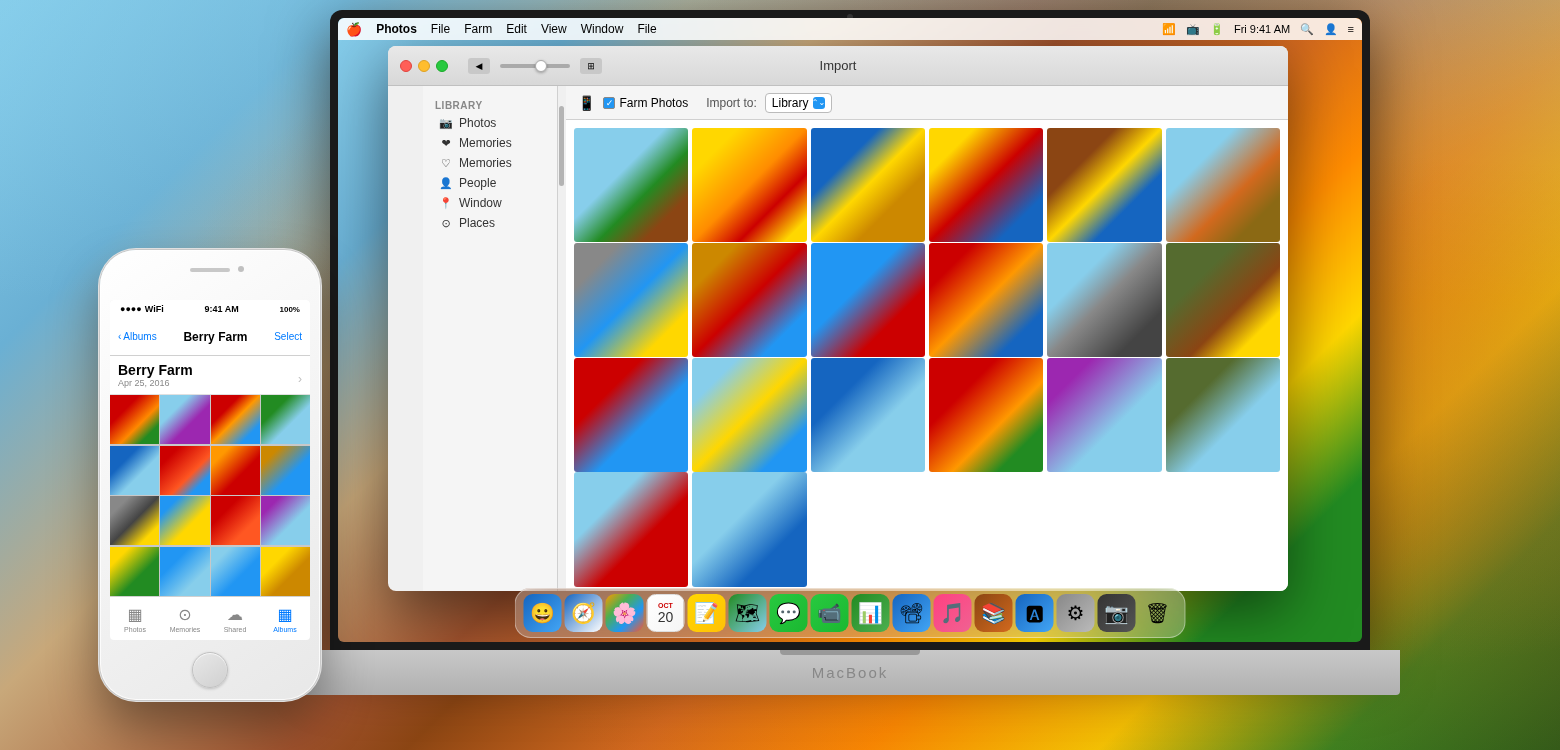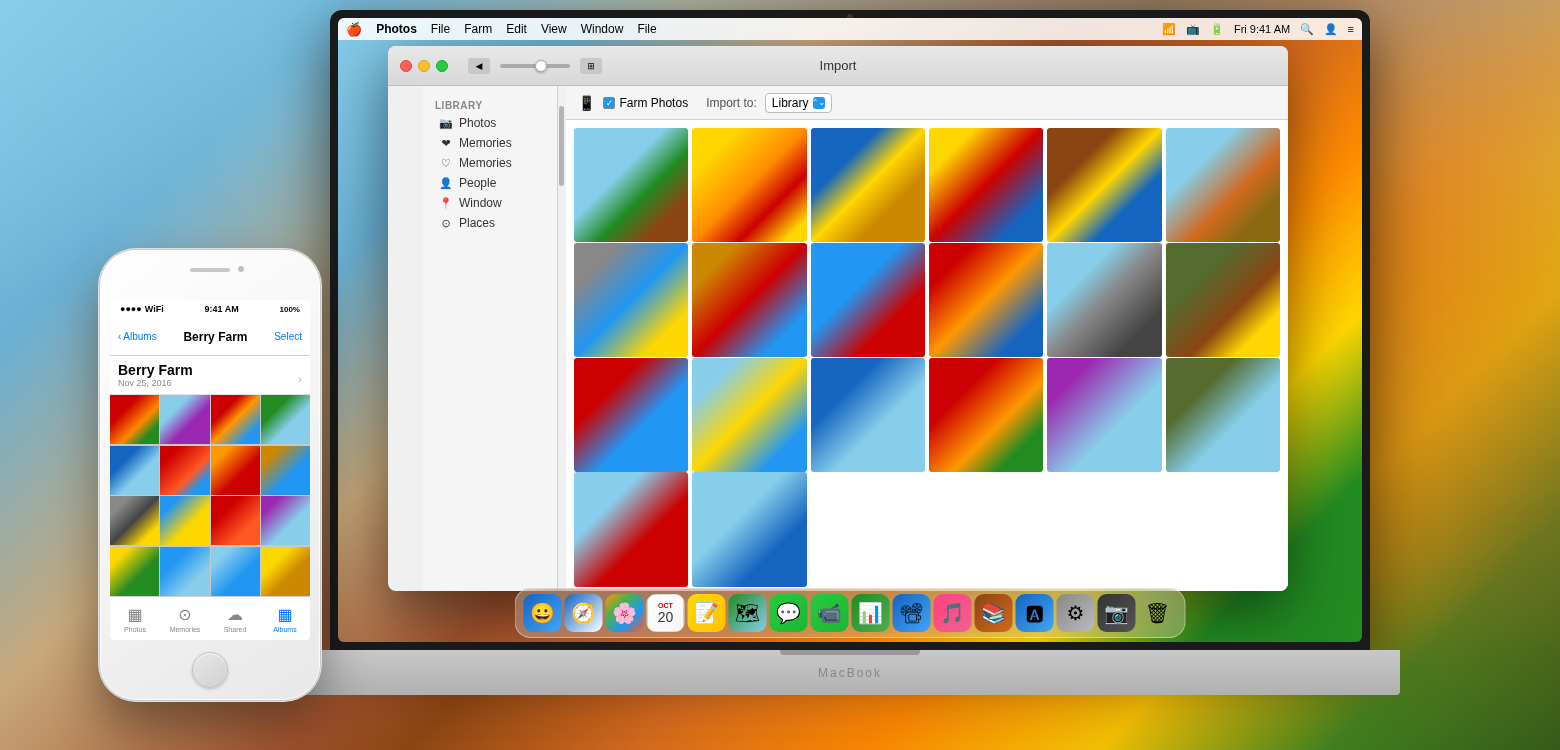"Nov 25, 2016" div.iphone-album-date { text: Nov -> Apr }
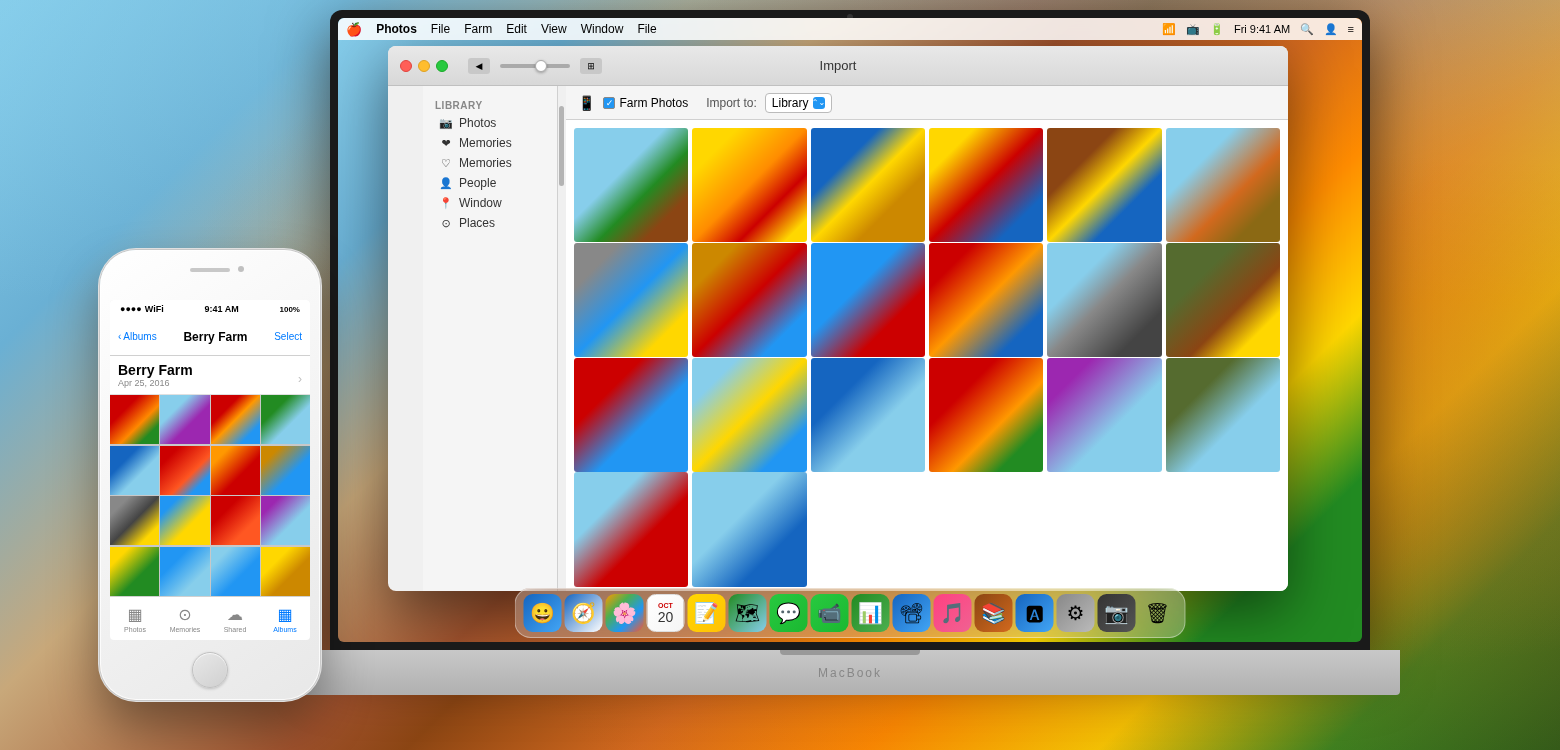"MacBook" .macbook-brand { font-size: 12px -> 15px }
